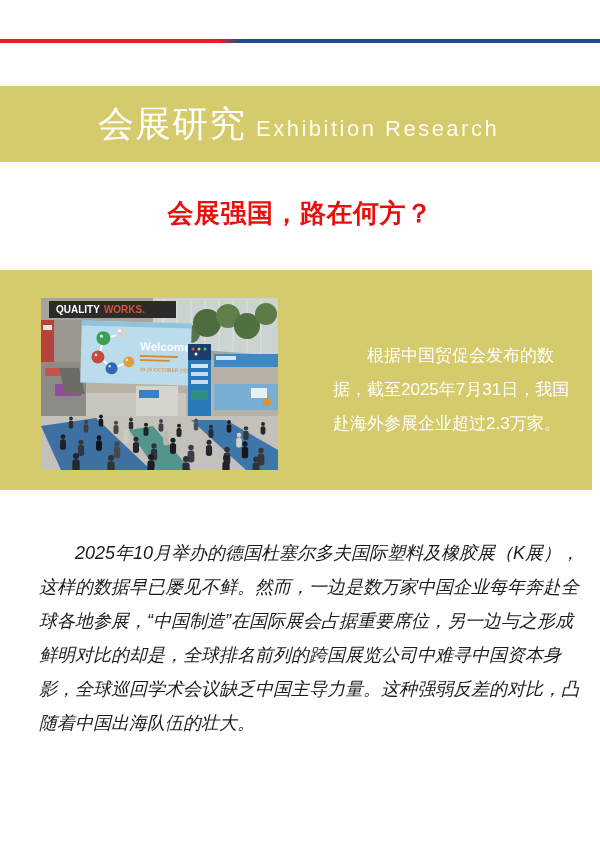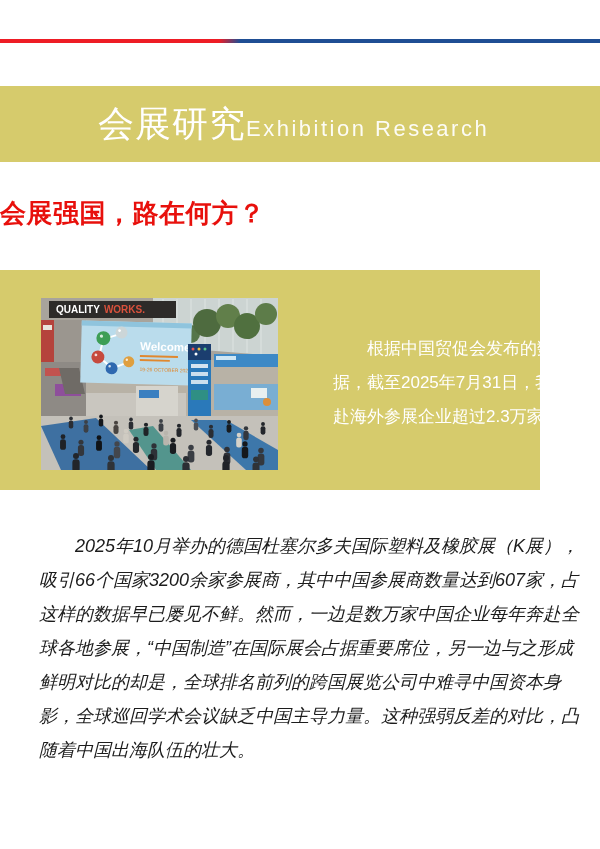"Exhibition Research" .masthead-en { margin-left: 0 -> 10px }
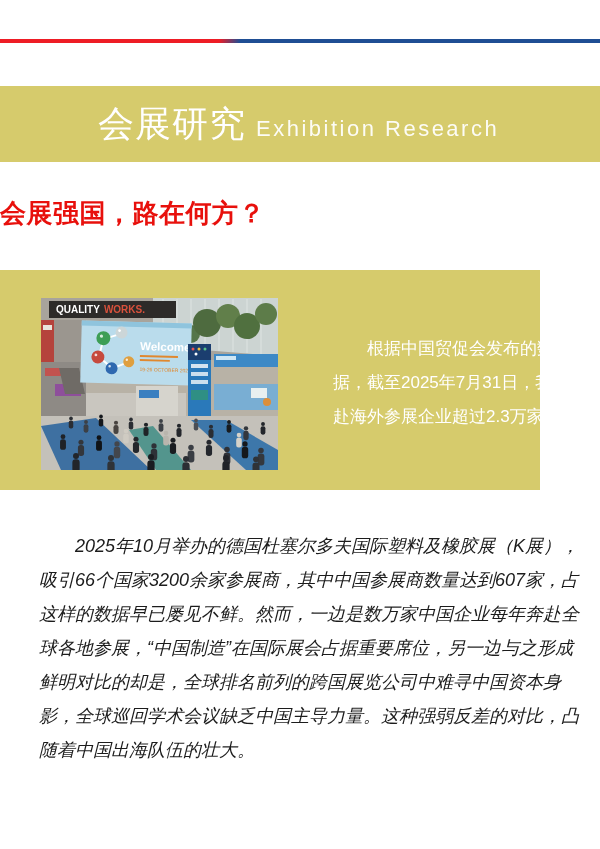"会展强国，路在何方？" .article-title { text-align: left -> center }
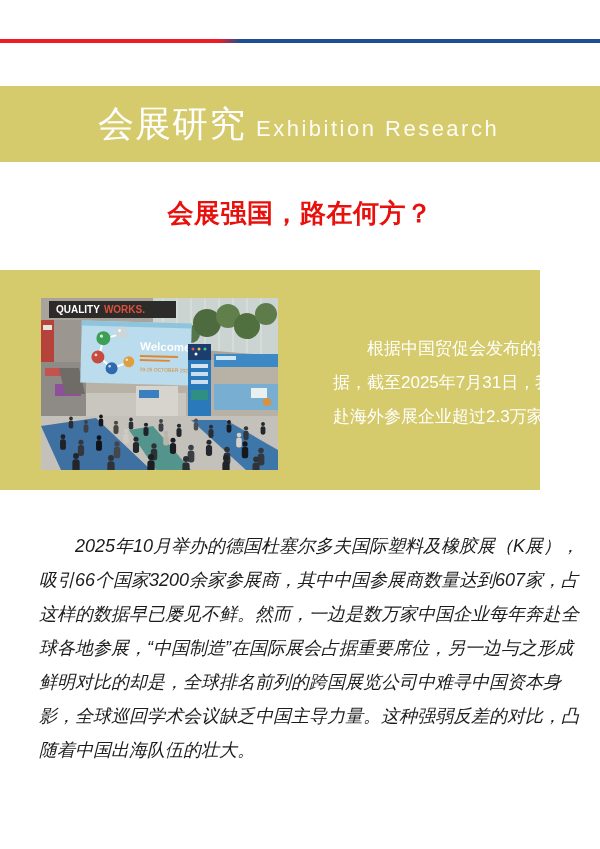"QUALITY WORKS." .feature { width: 540px -> 592px }
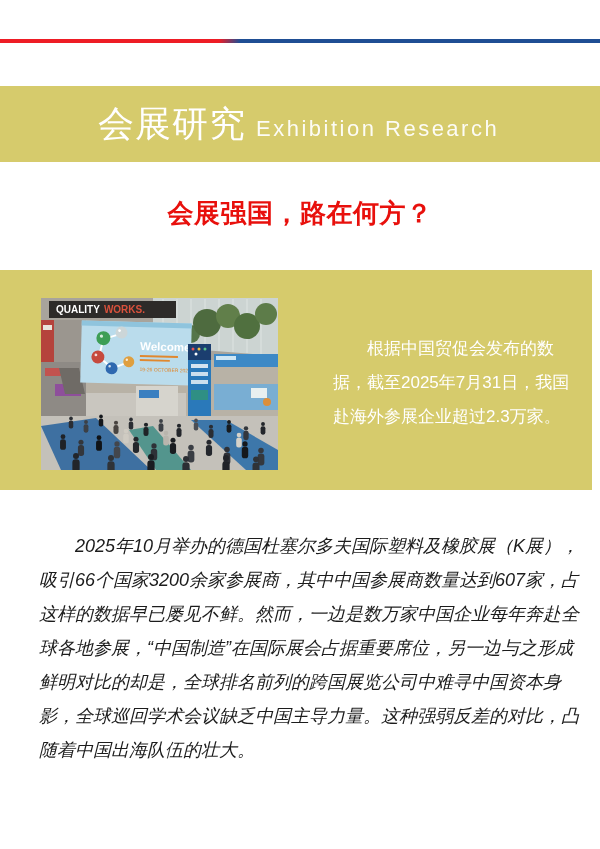"根据中国贸促会发布的数" .indent { margin-top: none -> 7px }
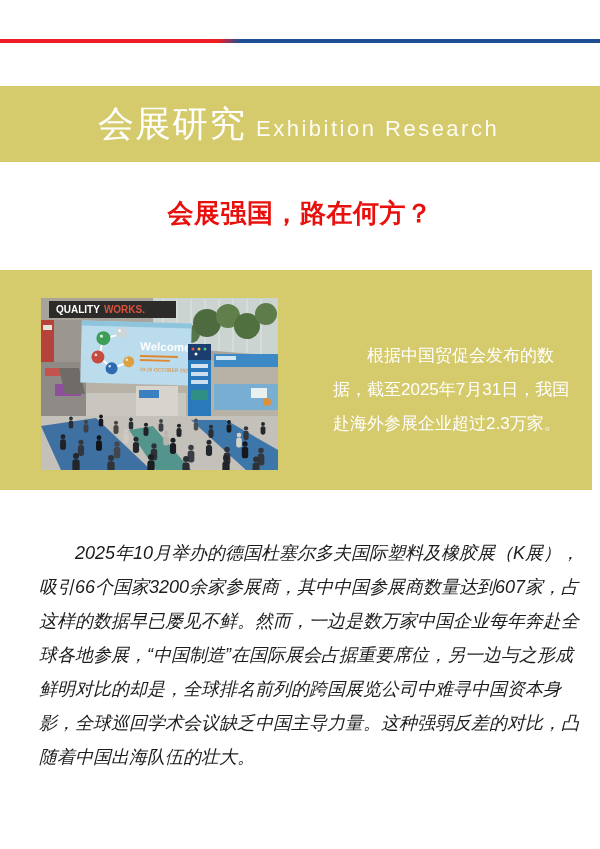"吸引66个国家3200余家参展商，其中中国参展商数量达到607家，占" div.line { html: <div>吸引66个国家3200余家参展商，其中中国参展商数量达到607家，占</div> -> none }
